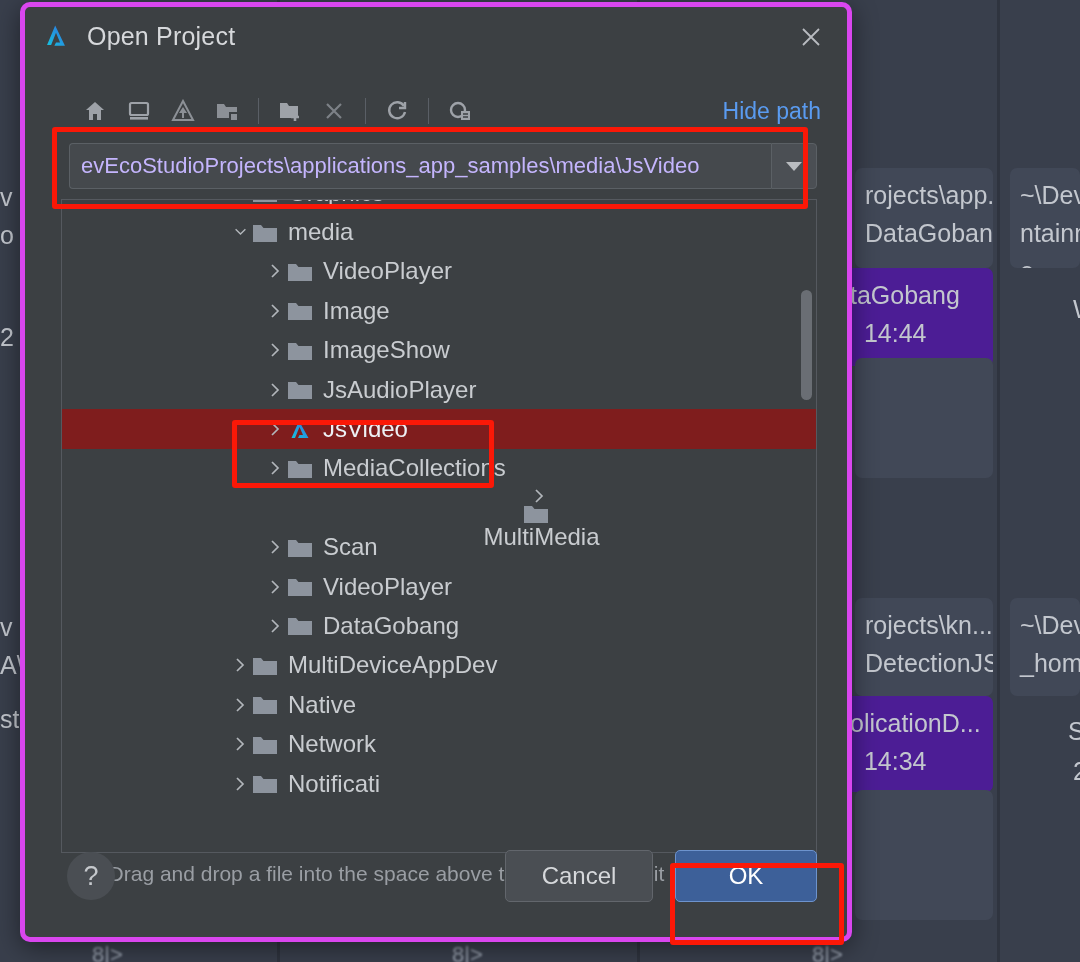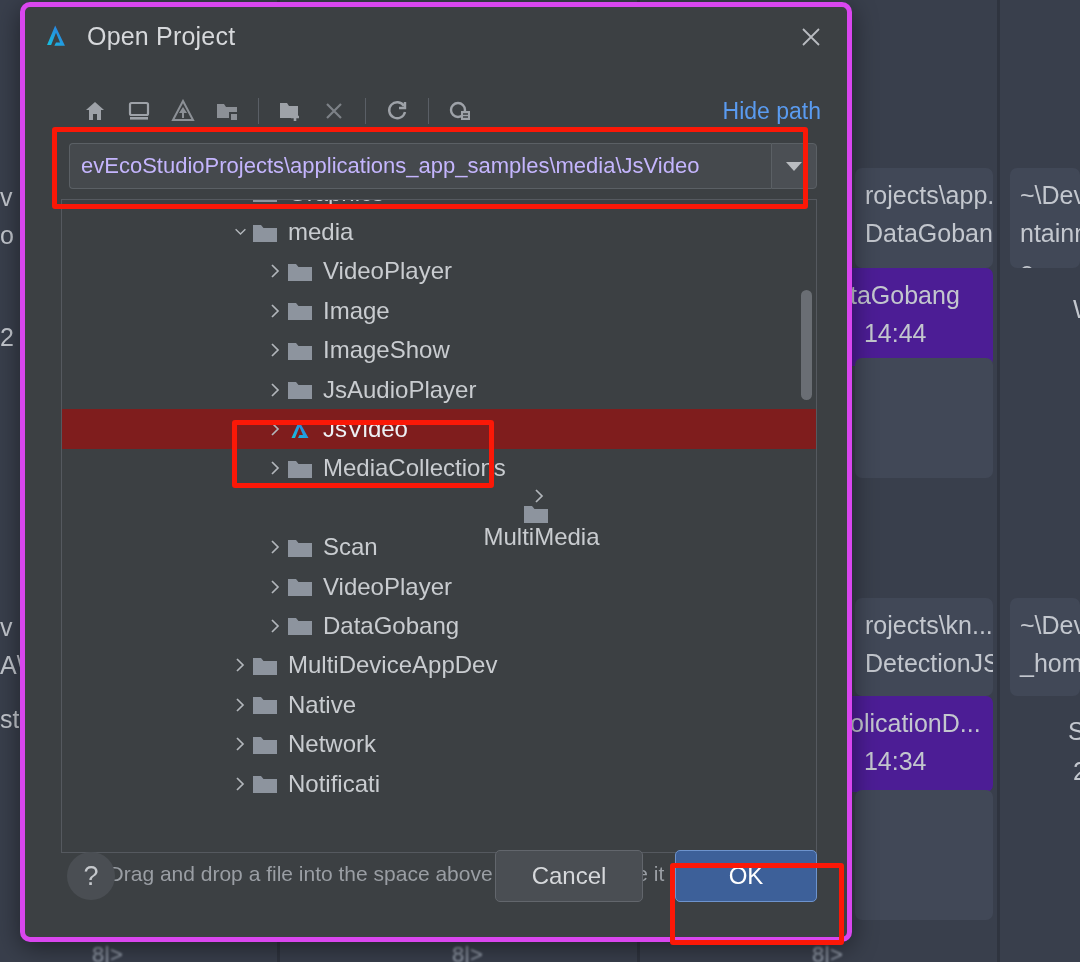"OK" .btn.primary { margin-left: 32px -> 22px }
